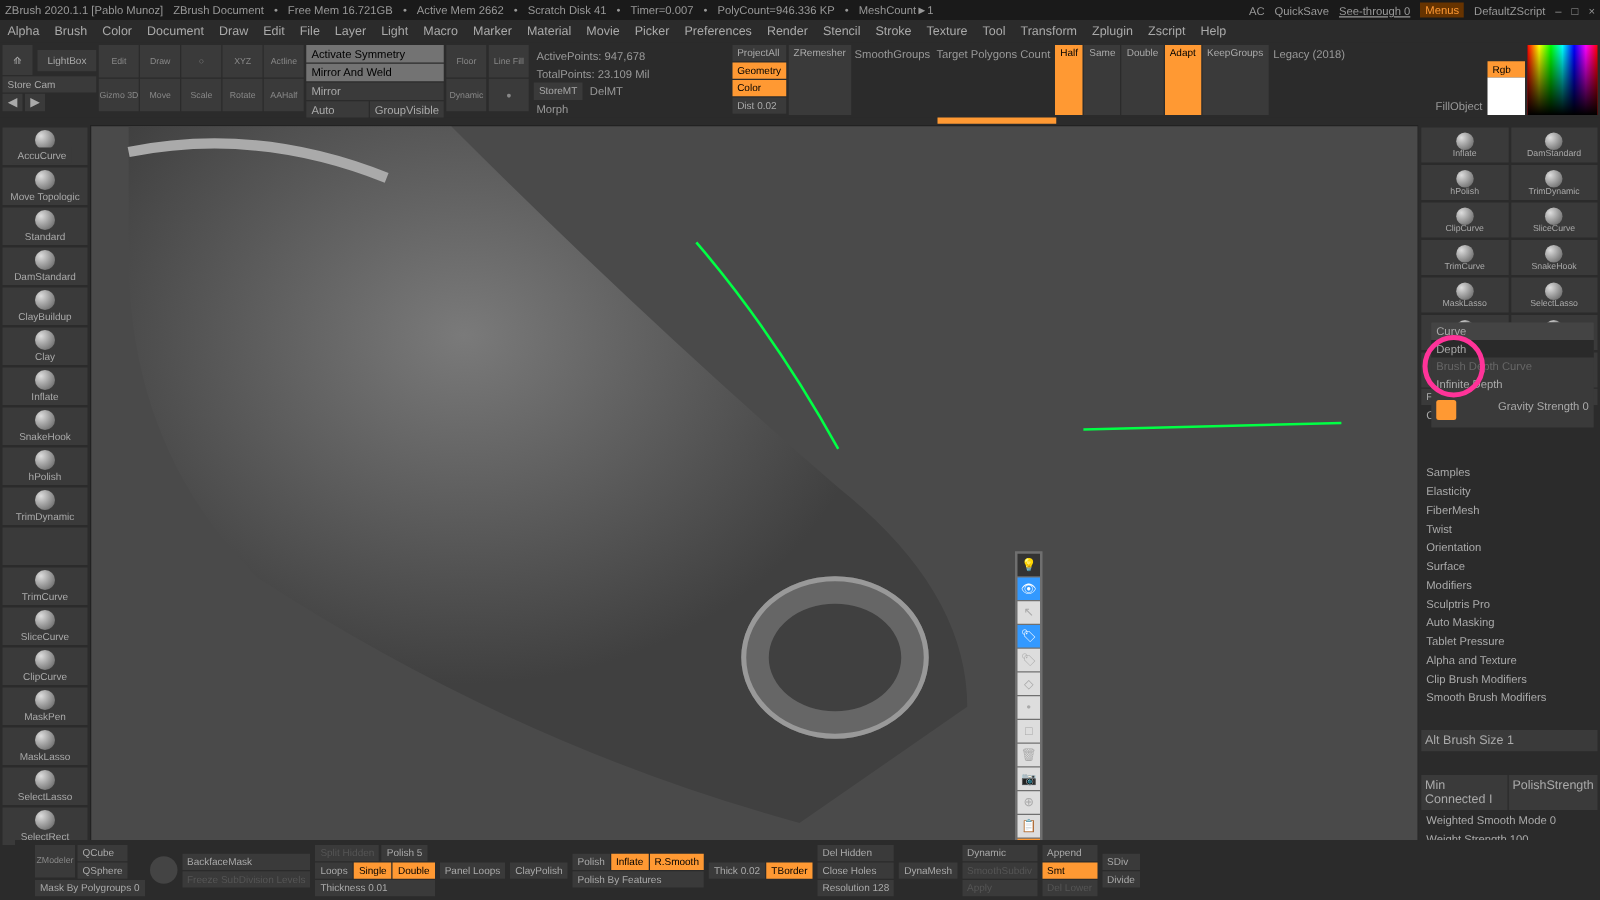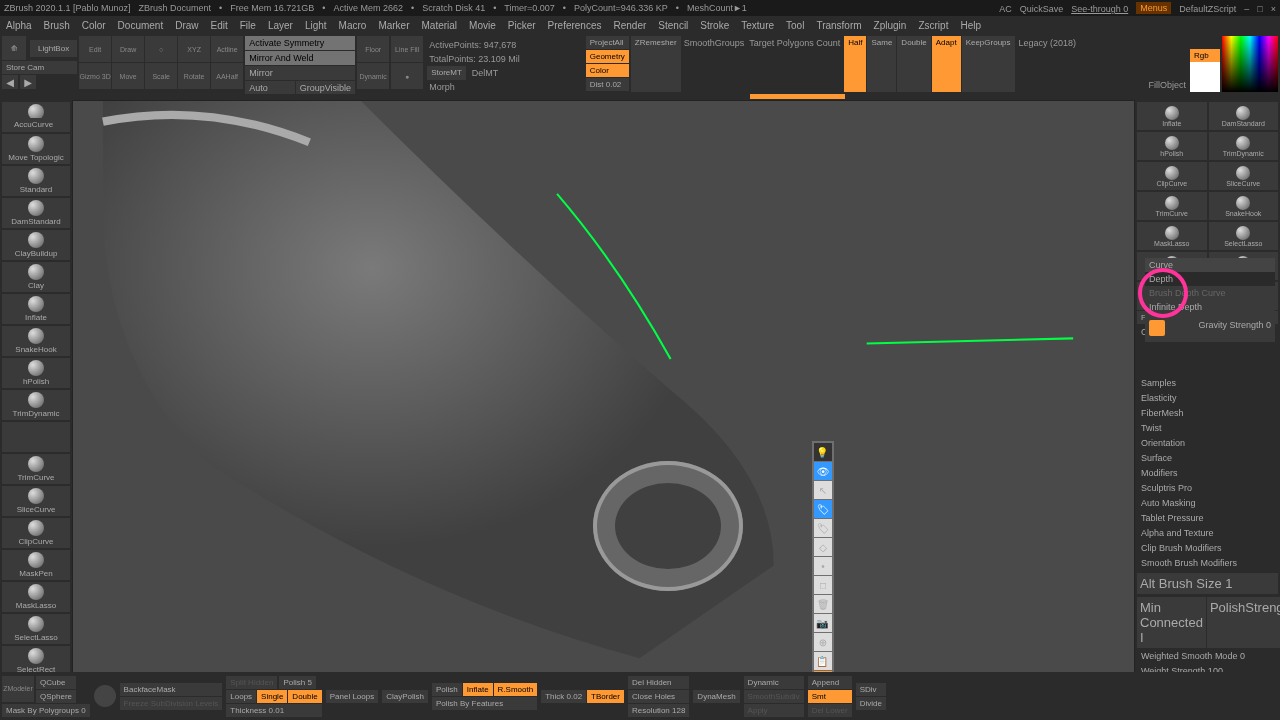"Alt Brush Size 1" .r-section { font-size: 13px -> 10px; margin-top: 2px -> 18px }
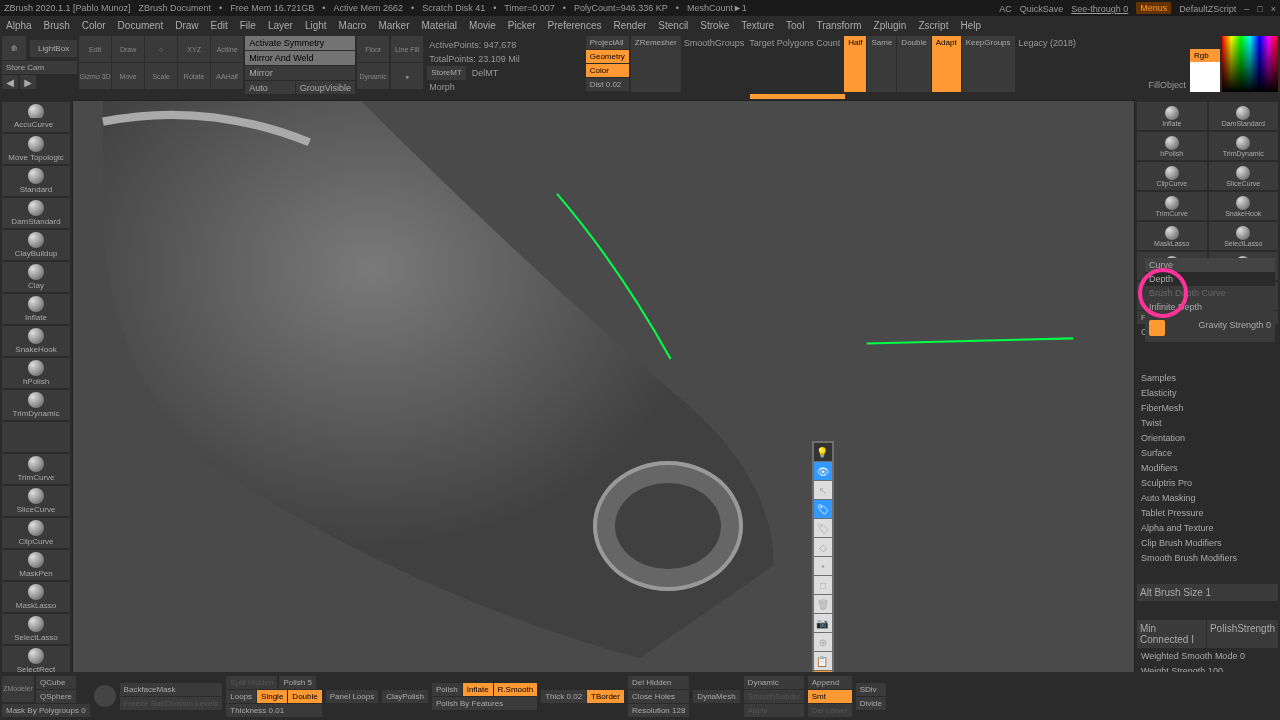"QCube" .bottom-bar { left: 0 -> 12px; padding: 2px -> 16px }
